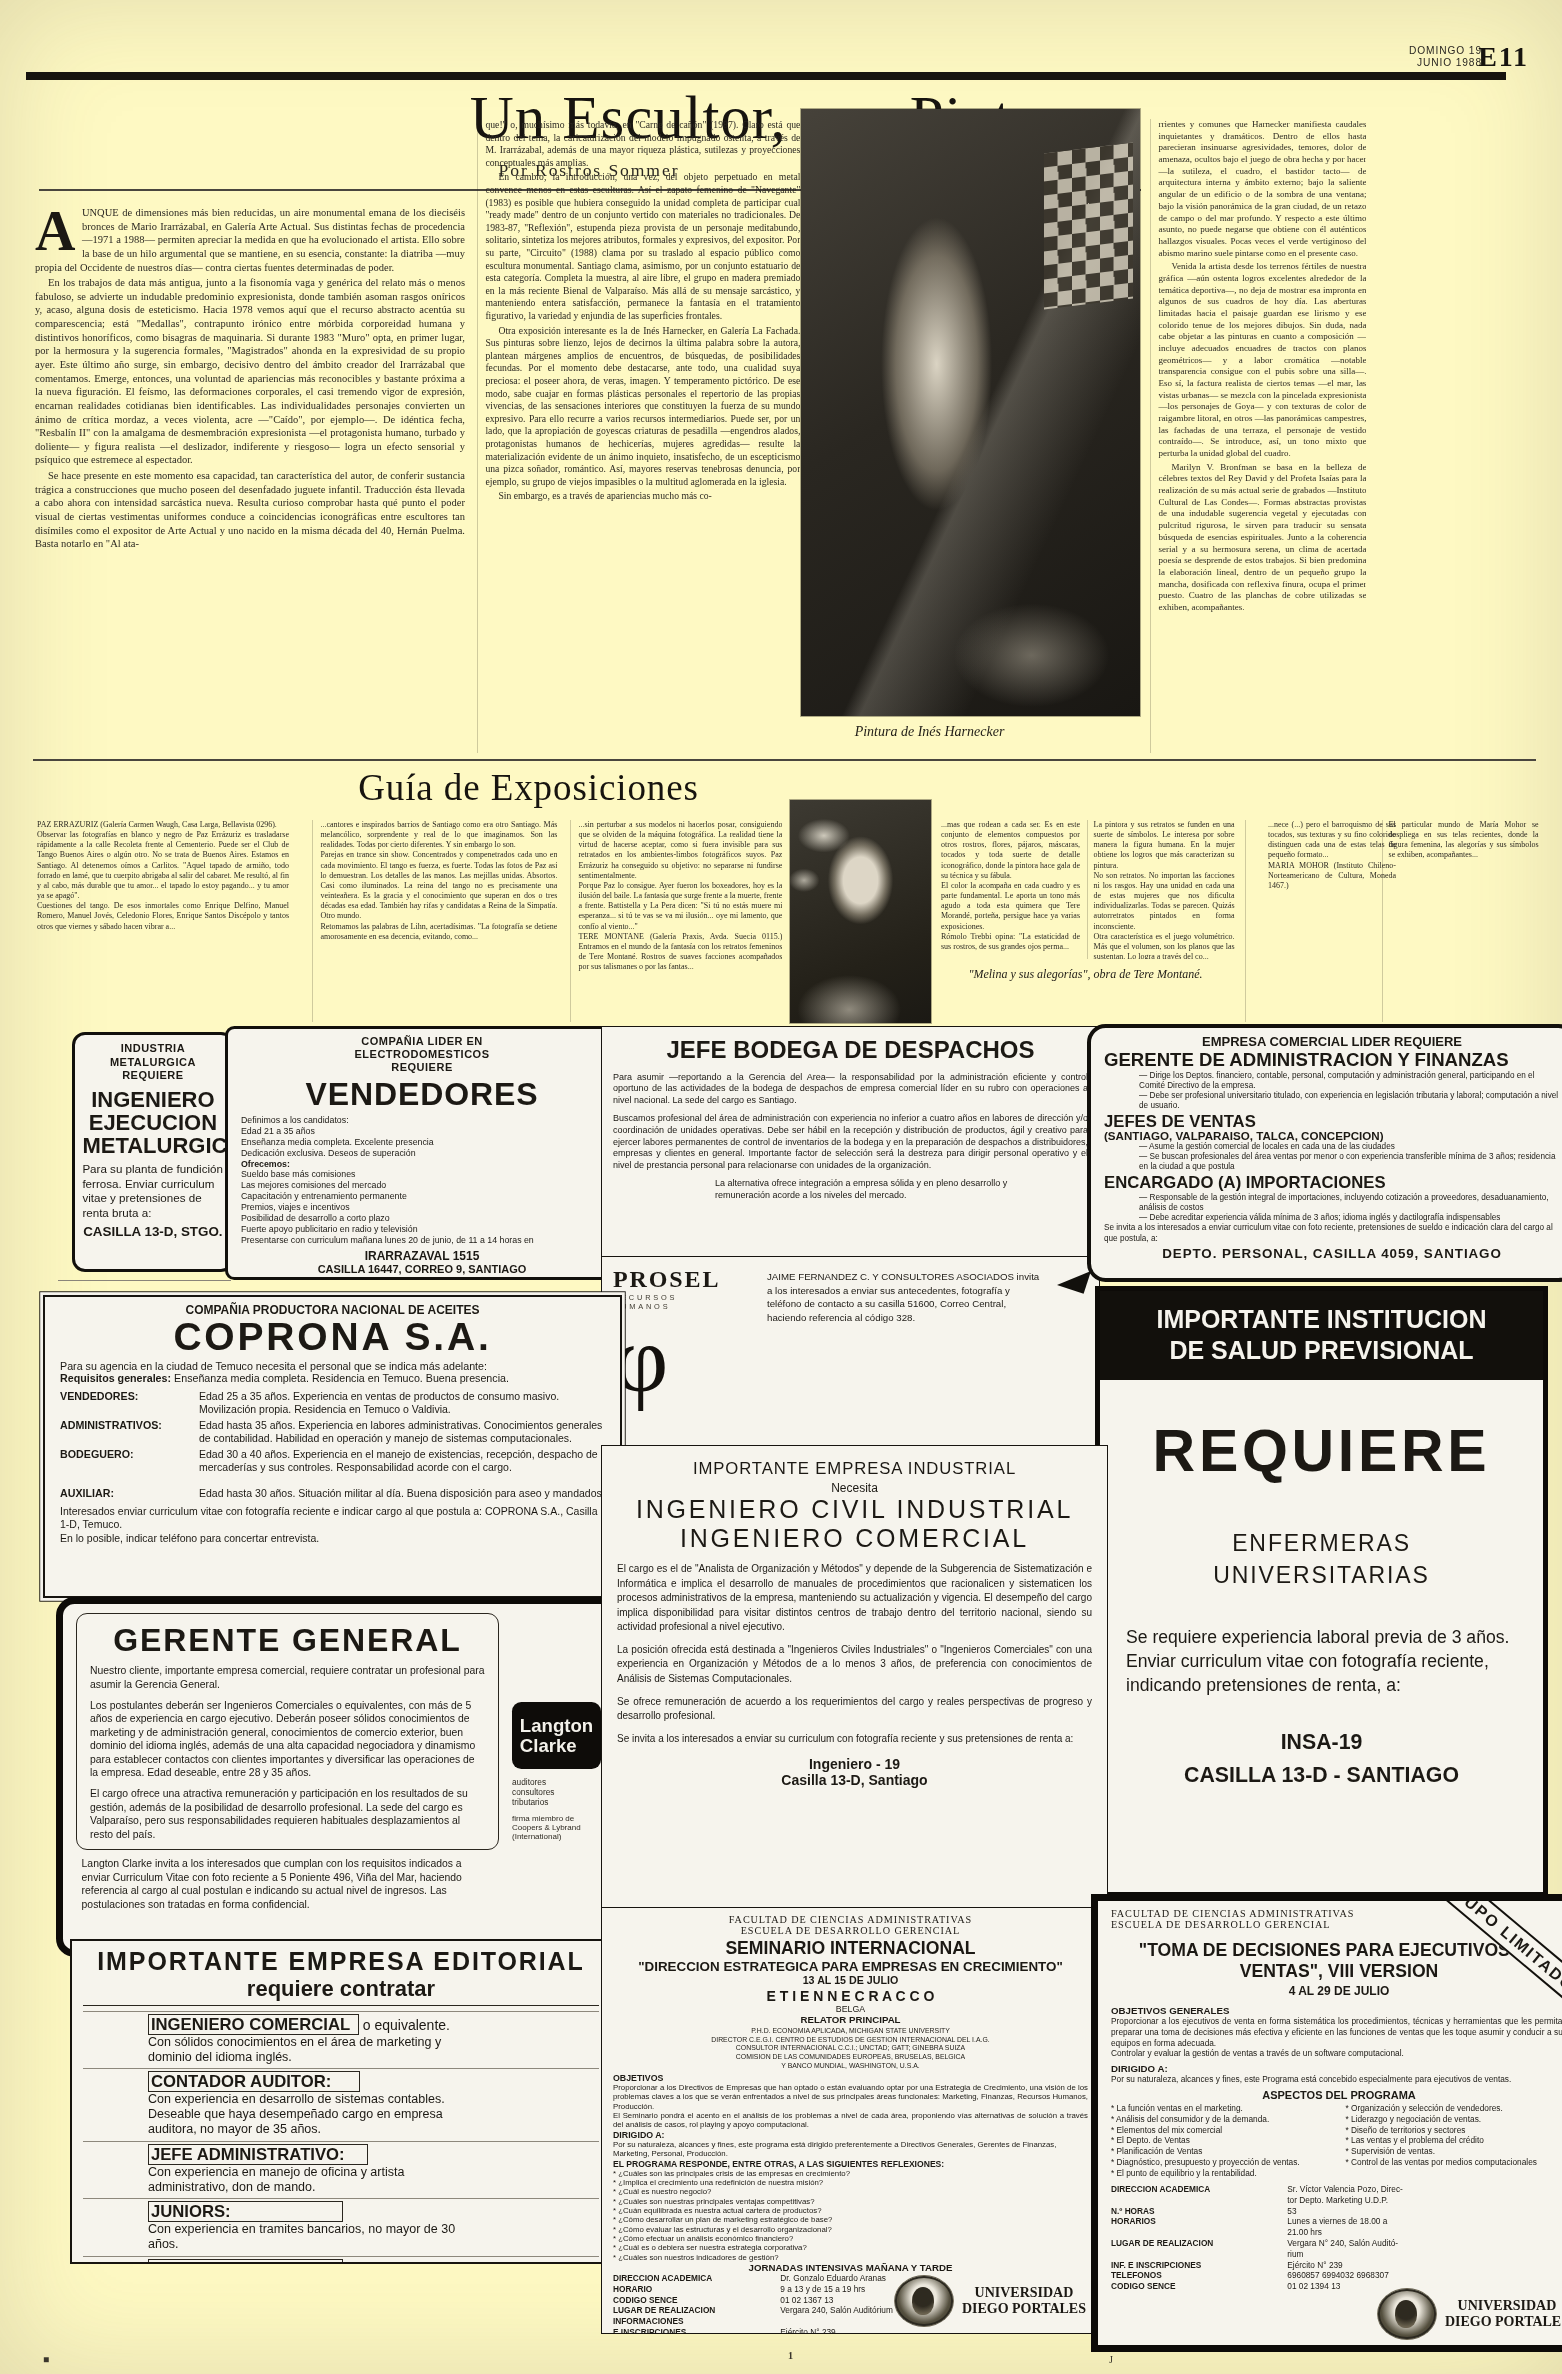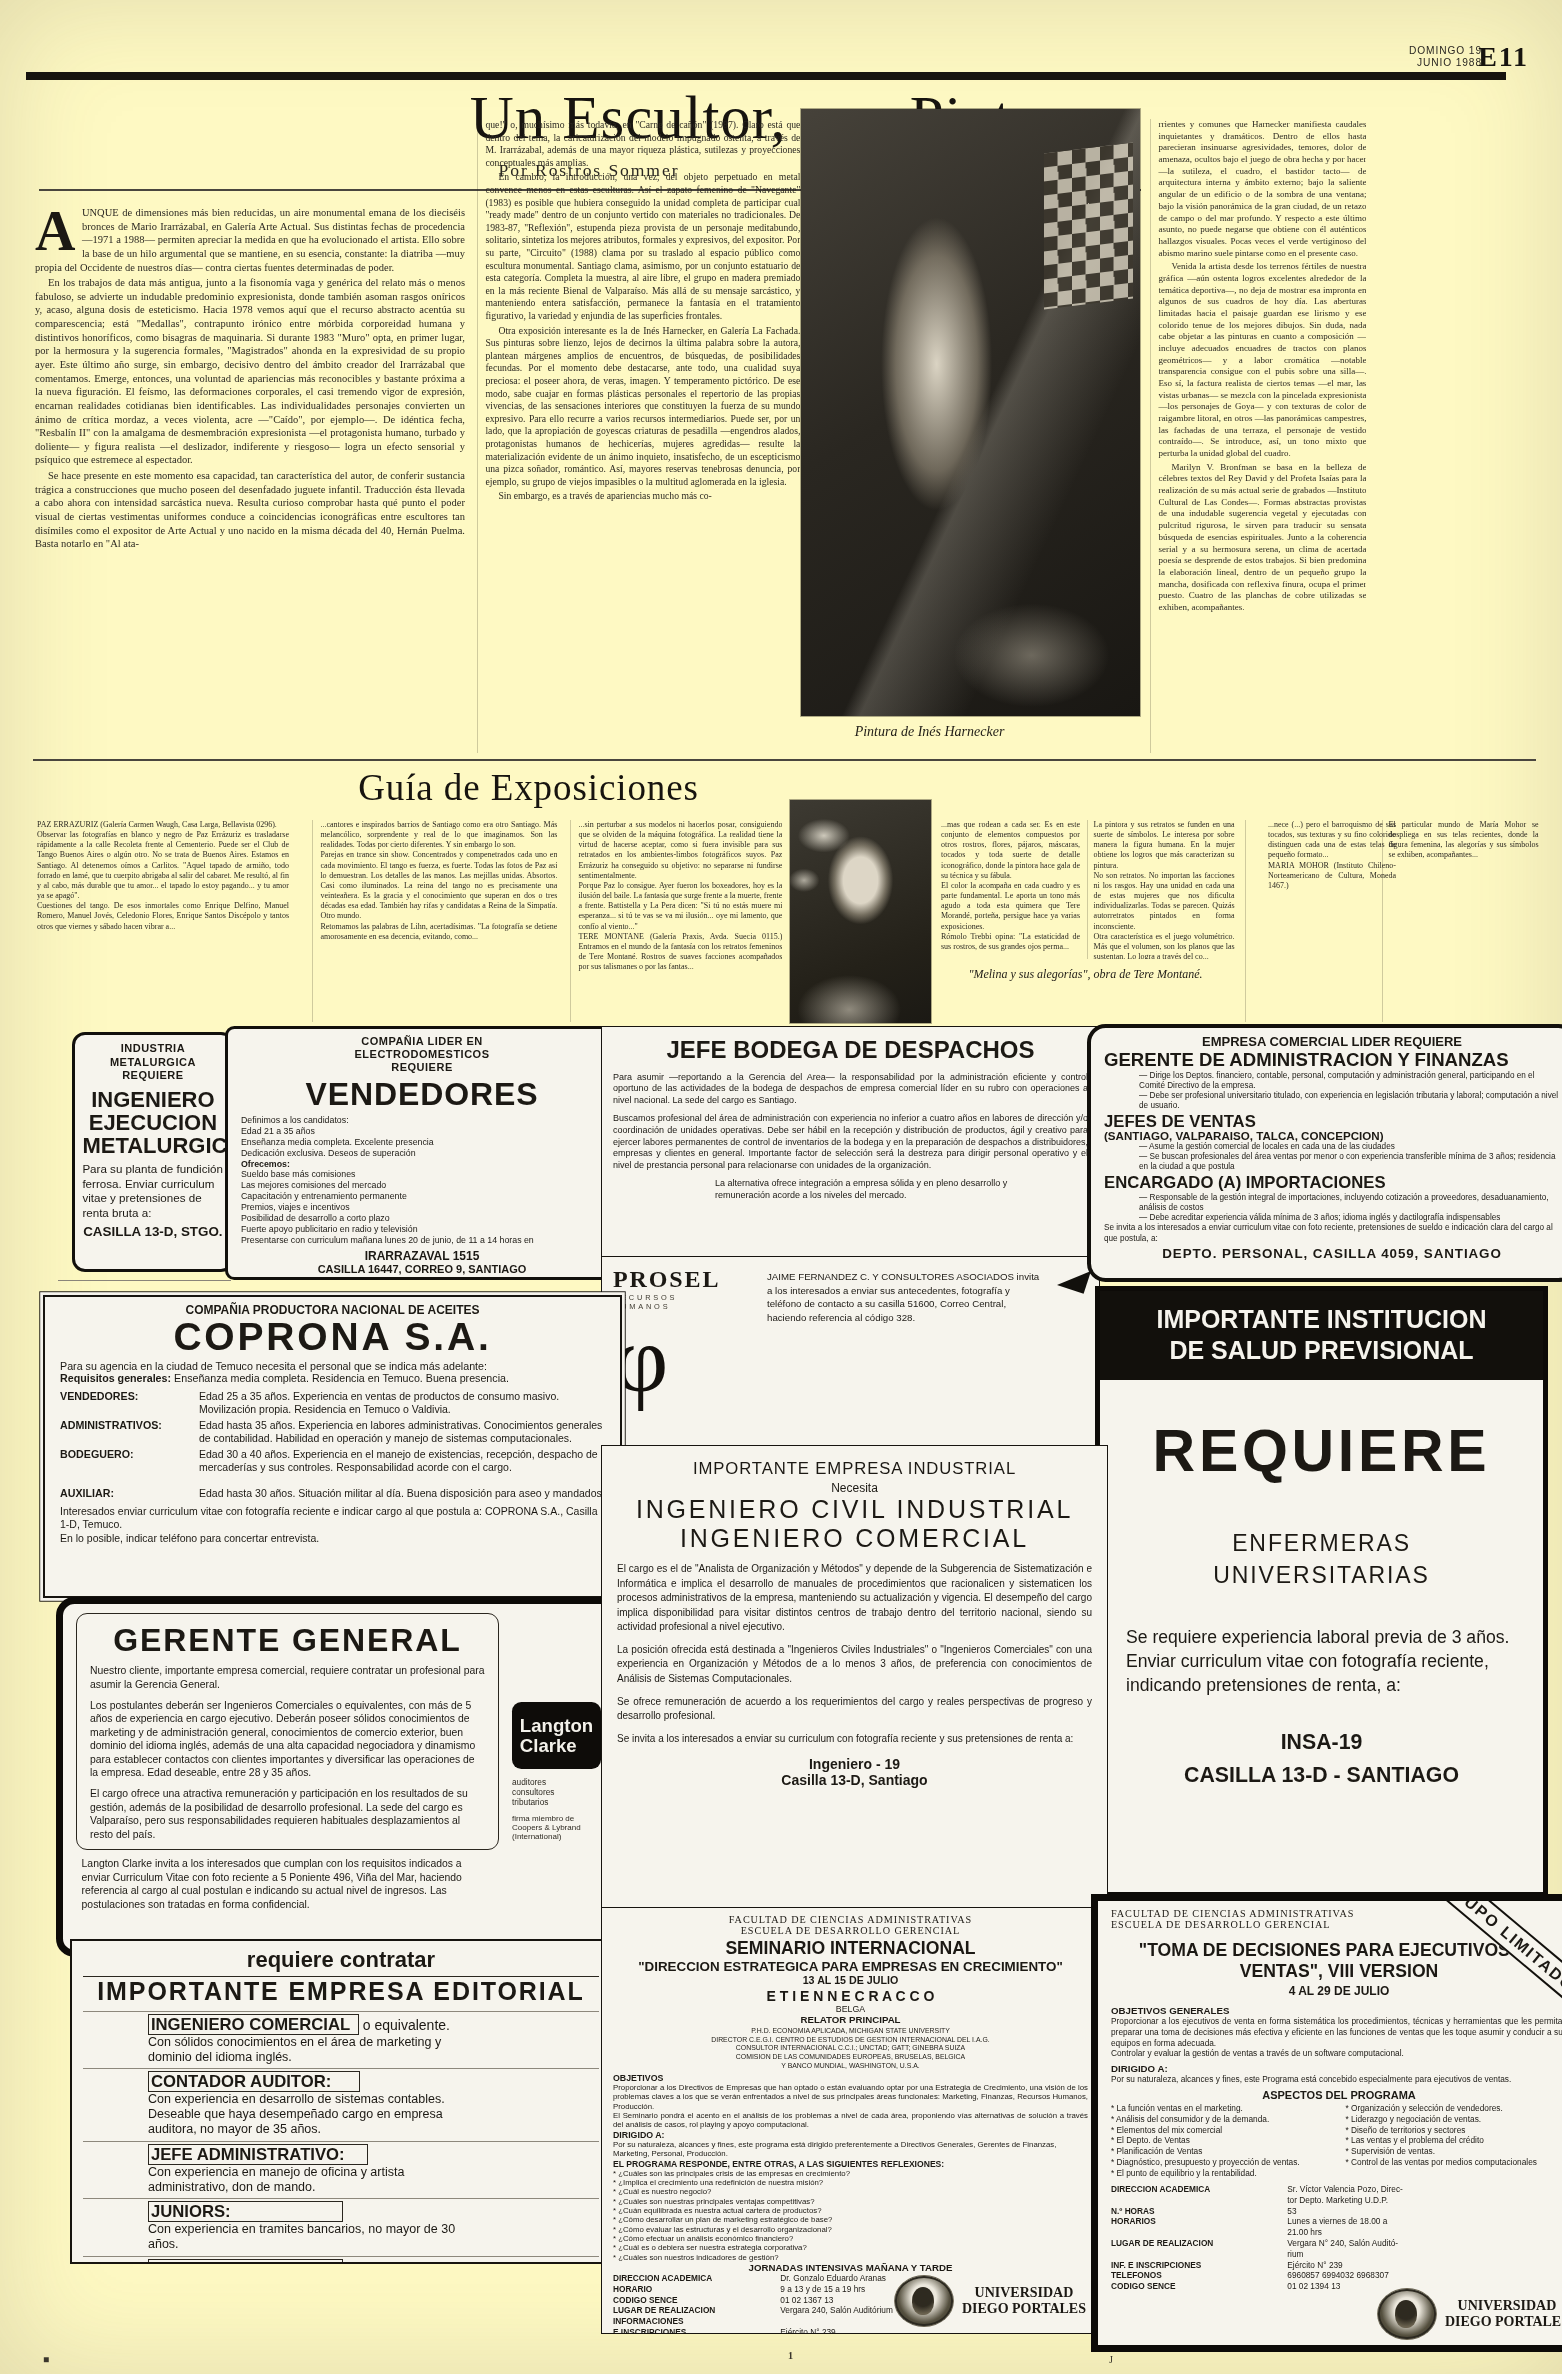"requiere contratar" div.b { order: before "IMPORTANTE EMPRESA EDITORIAL" -> after "IMPORTANTE EMPRESA EDITORIAL" }
